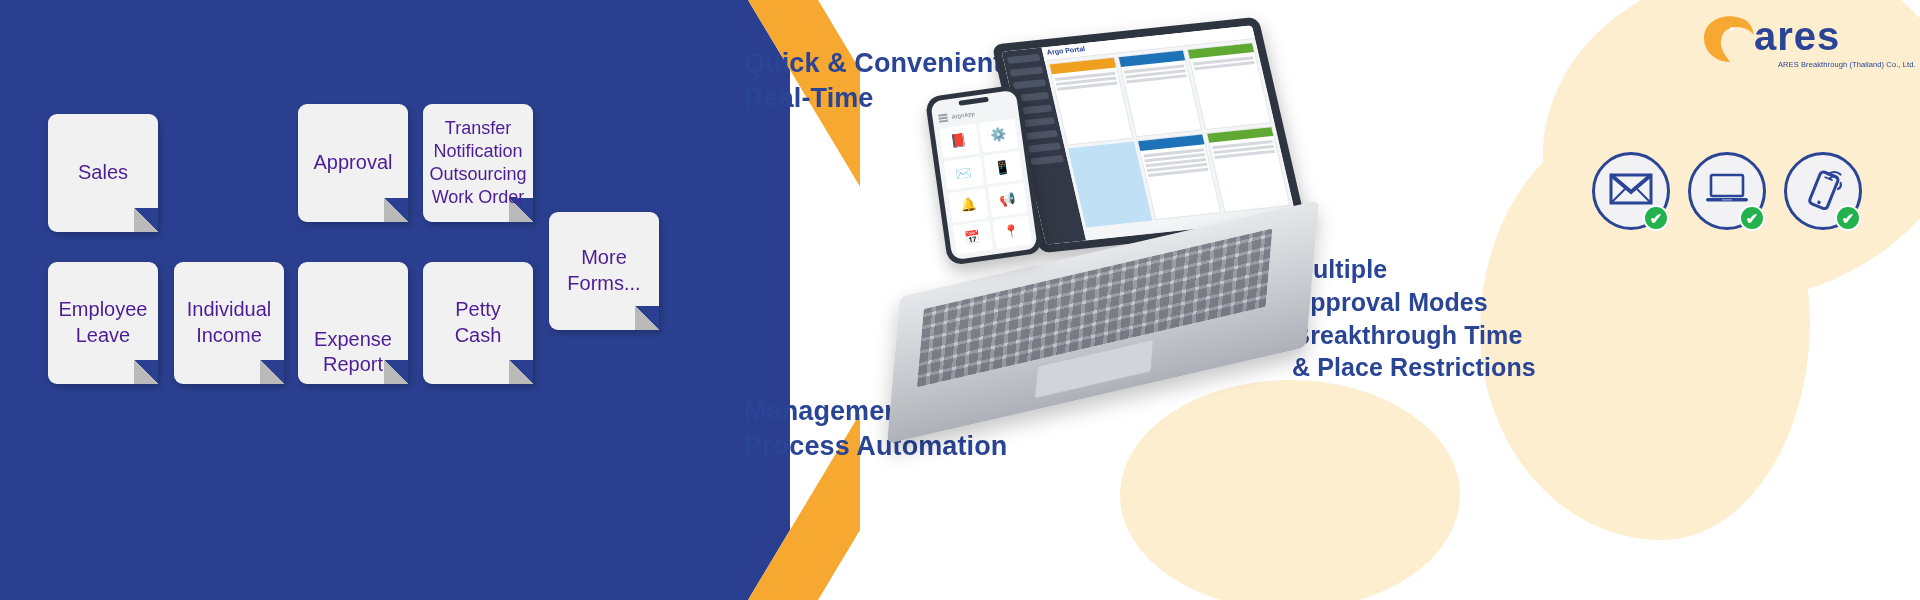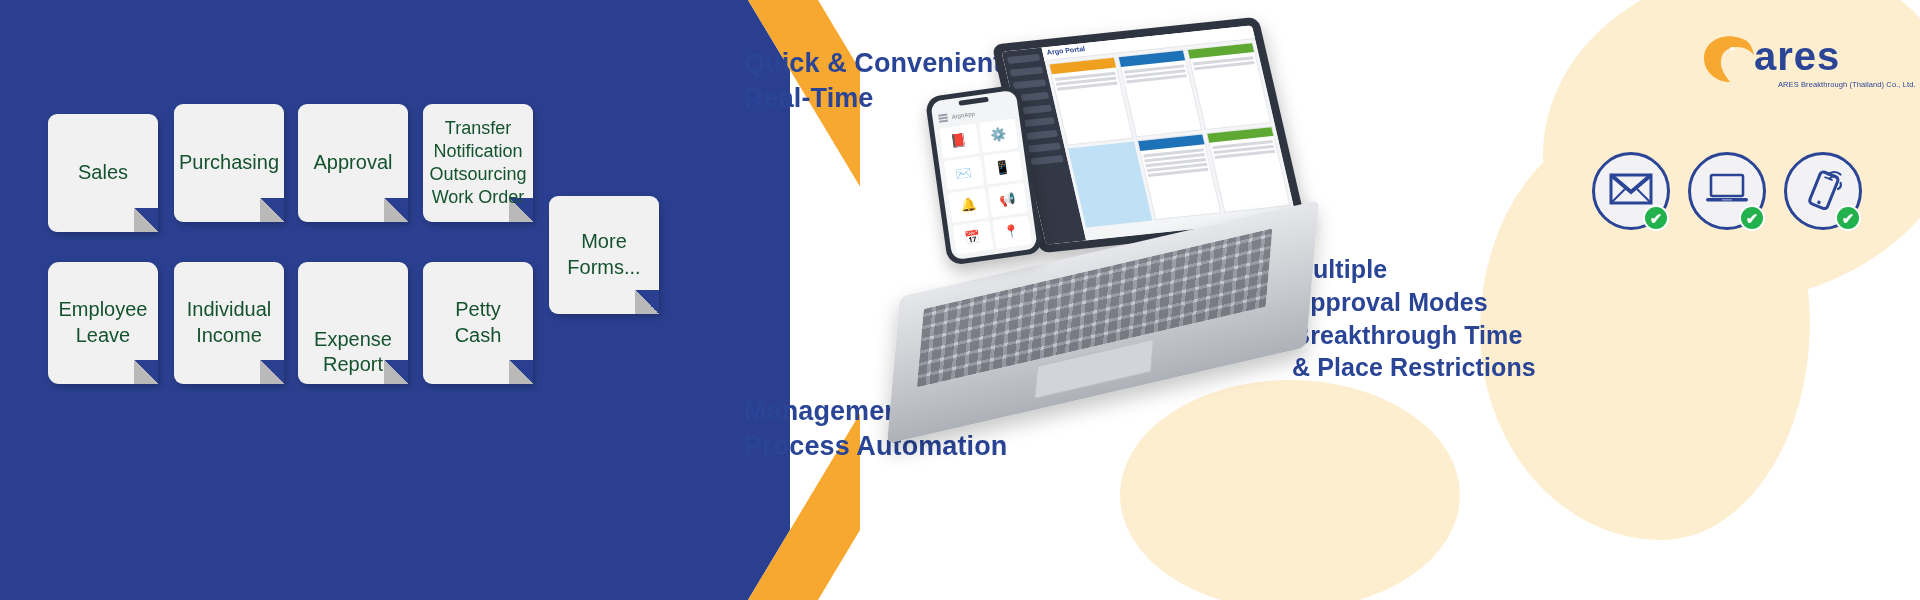"ares" .logo { top: 28px -> 8px }
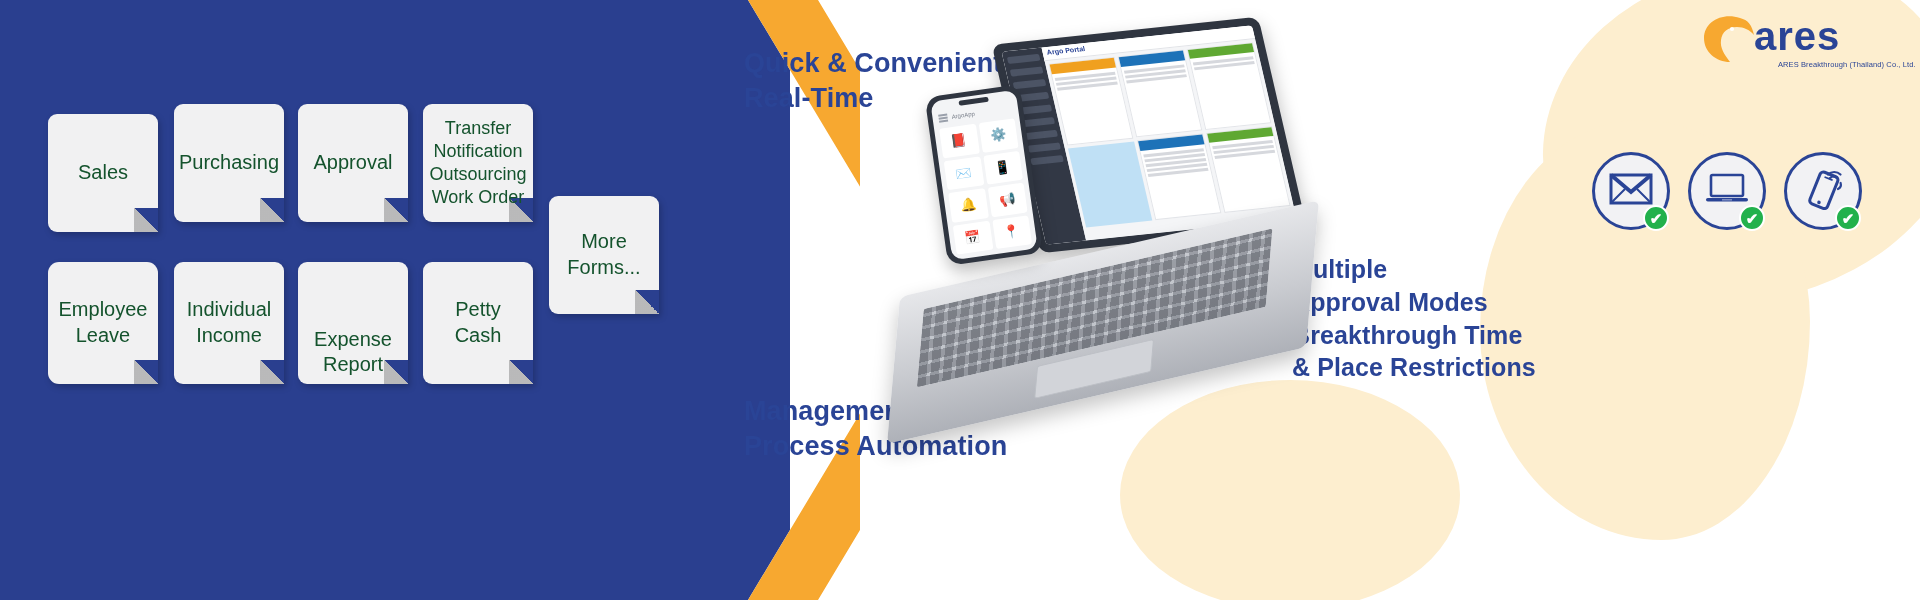"Transfer" .card { color: #14532d -> #4c1d95 }
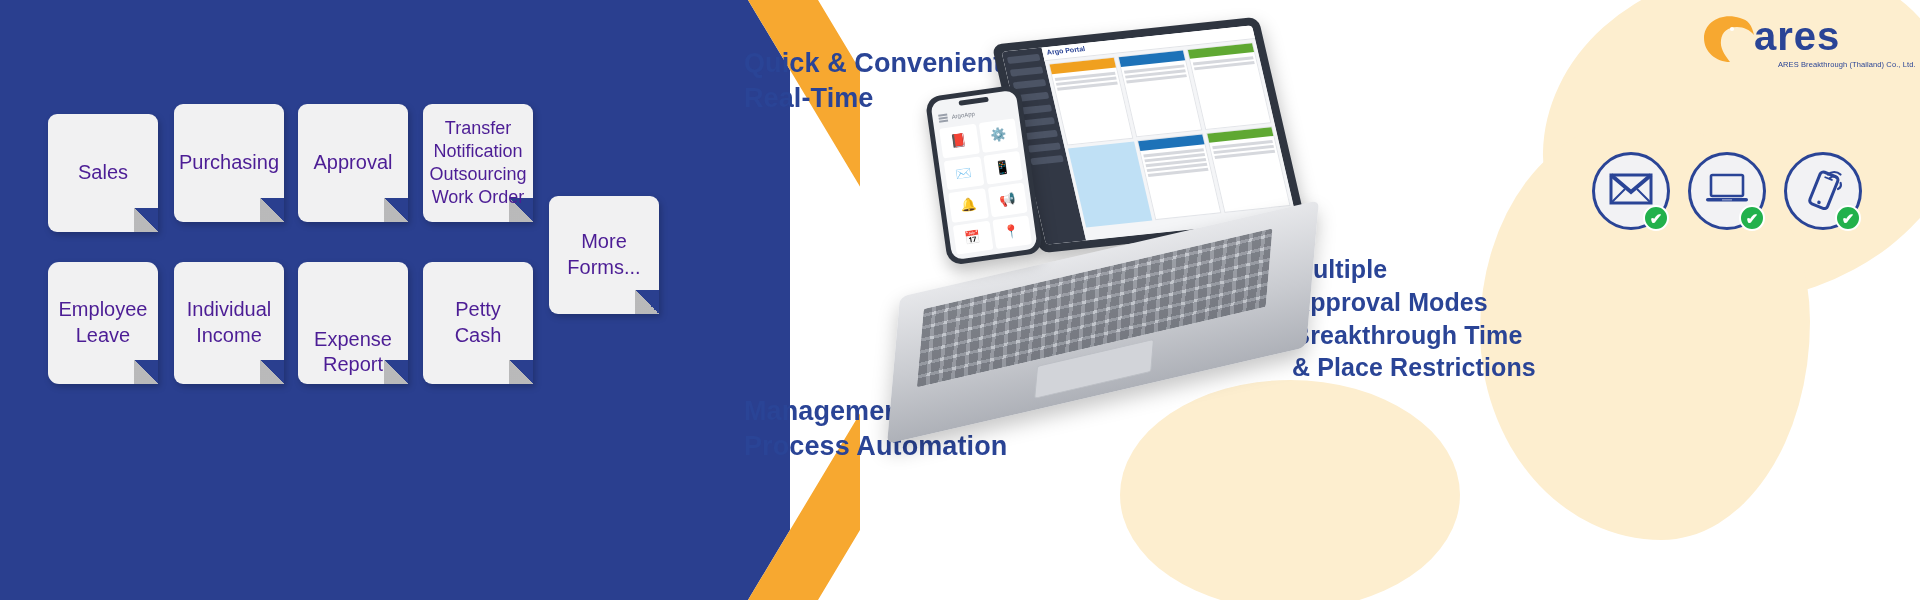"Purchasing" div.card { html: <div> <span>Purchasing</span> <span></span> </div> -> none }
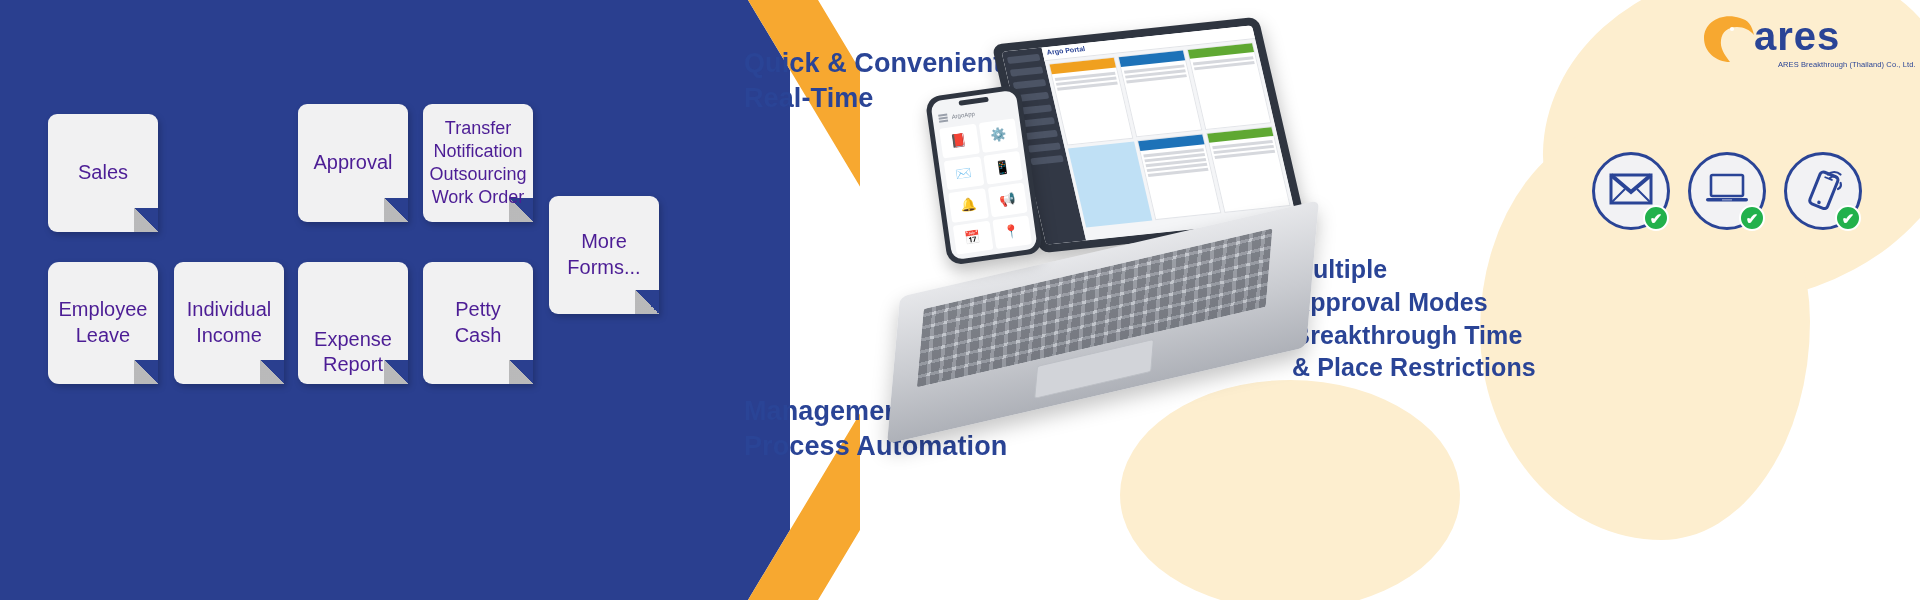"More" .c4 { top: 196px -> 212px }
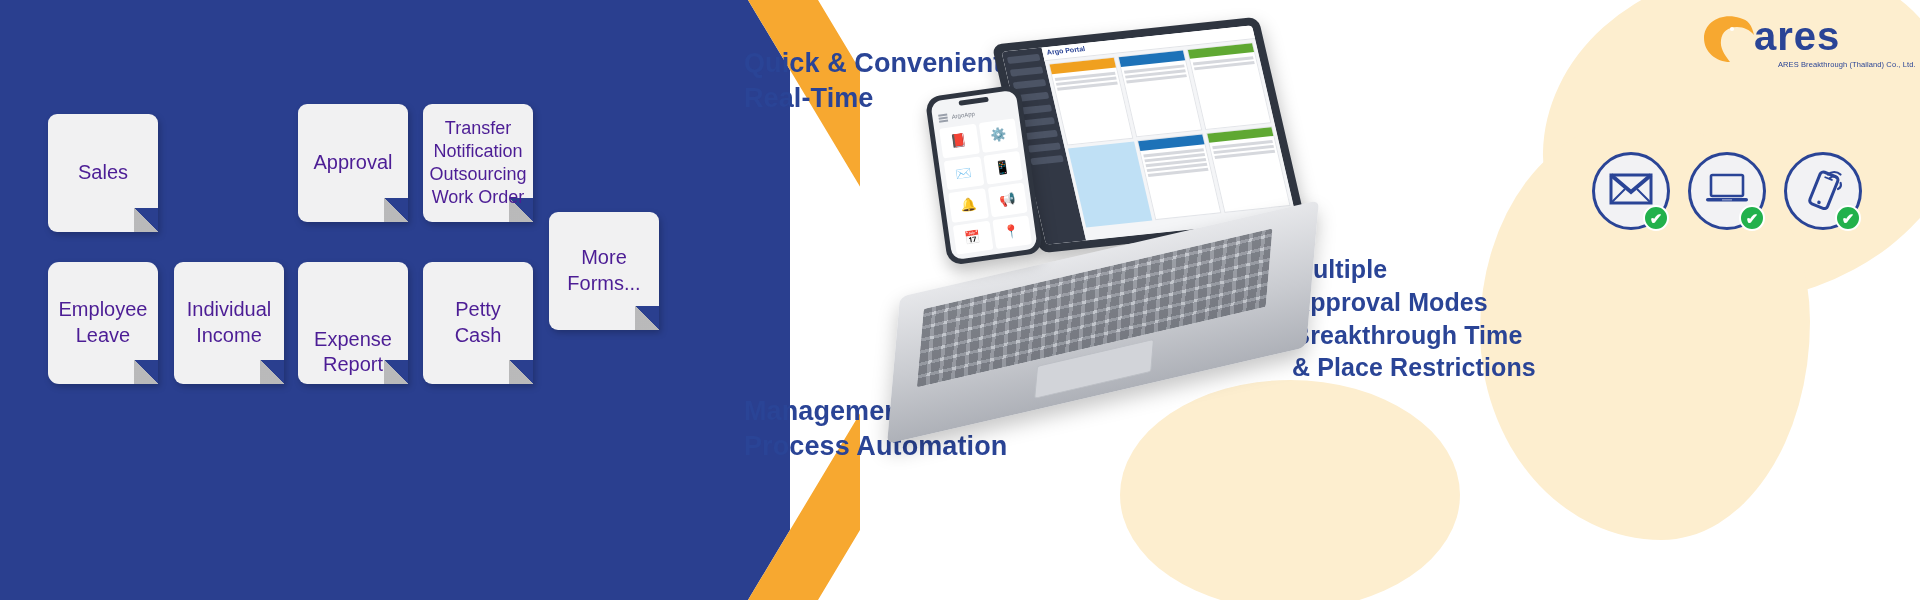"Employee" .c5 { border-radius: 11px -> none }
